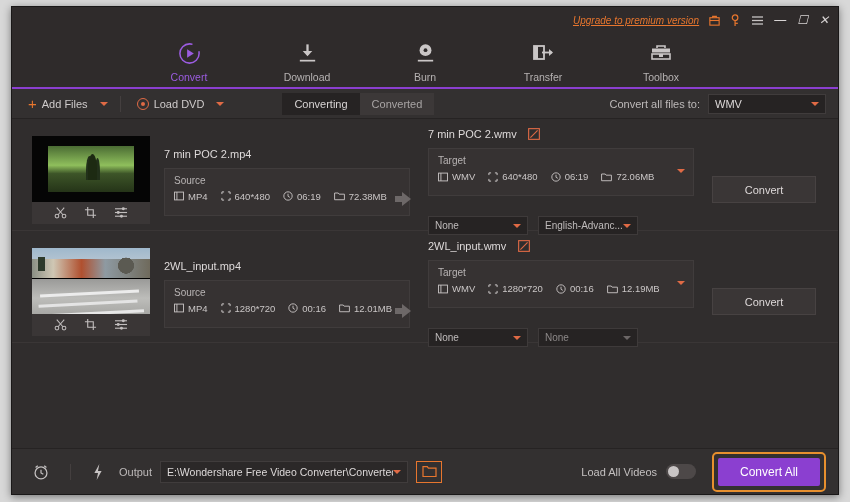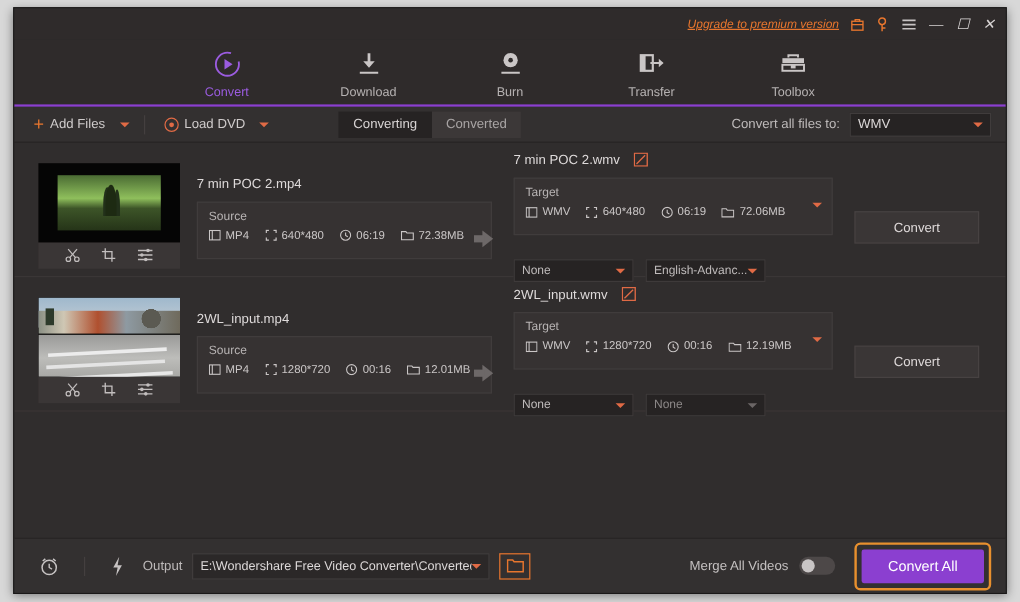"Merge All Videos" span.merge-label { text: Merge -> Load }
